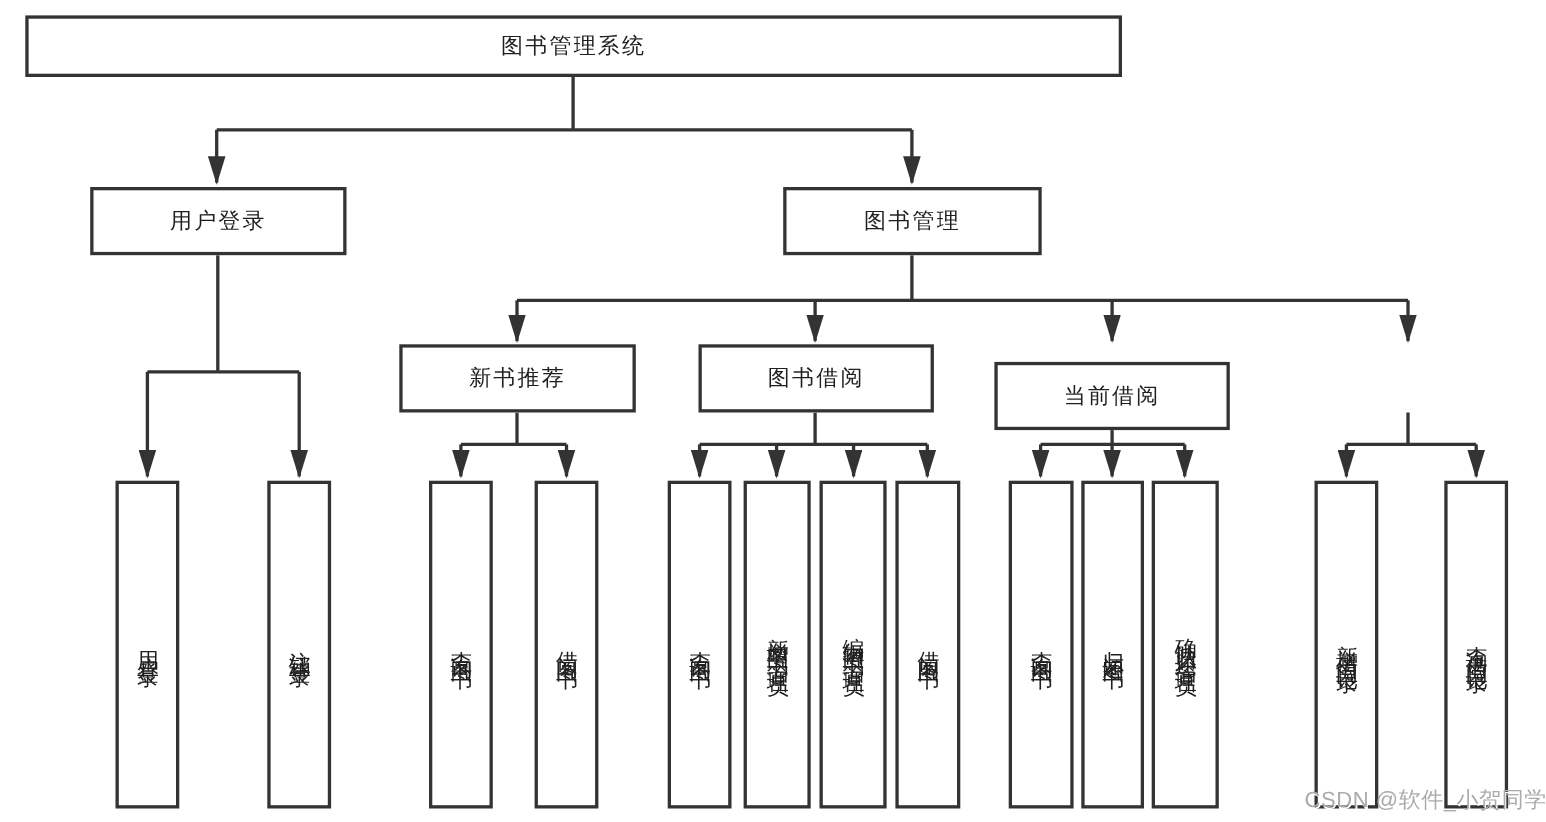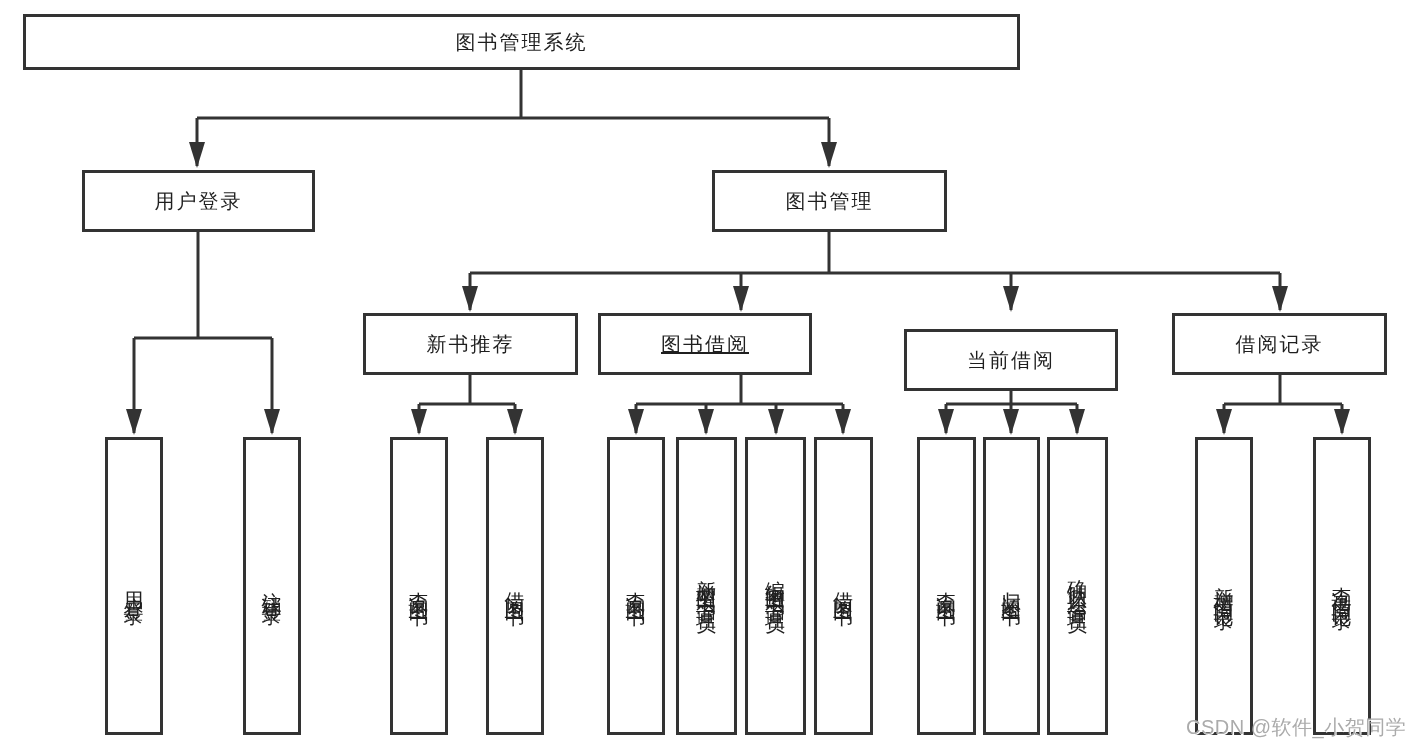"图书借阅" div.box { left: 598px -> 635px; text-decoration: underline -> none }
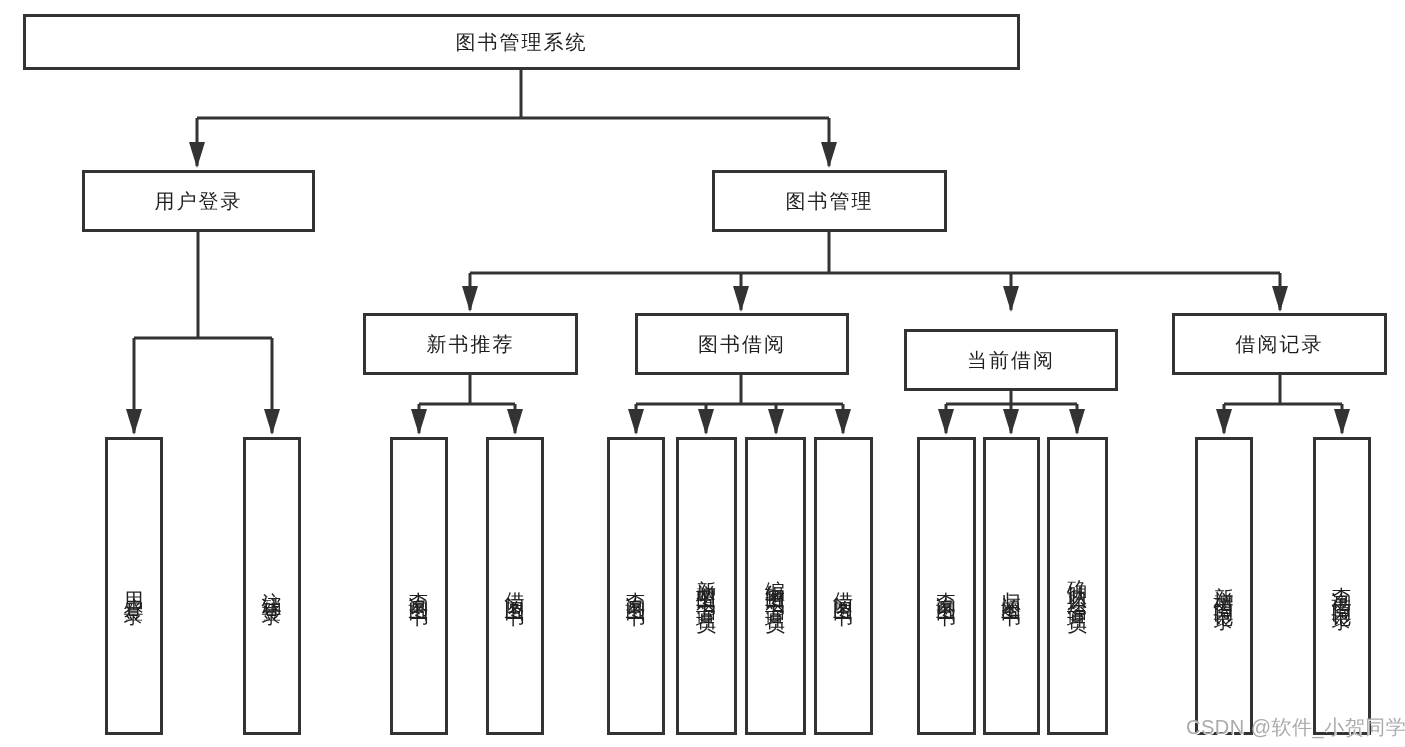"借阅记录" div.box { html: <div>借阅记录</div> -> none }
